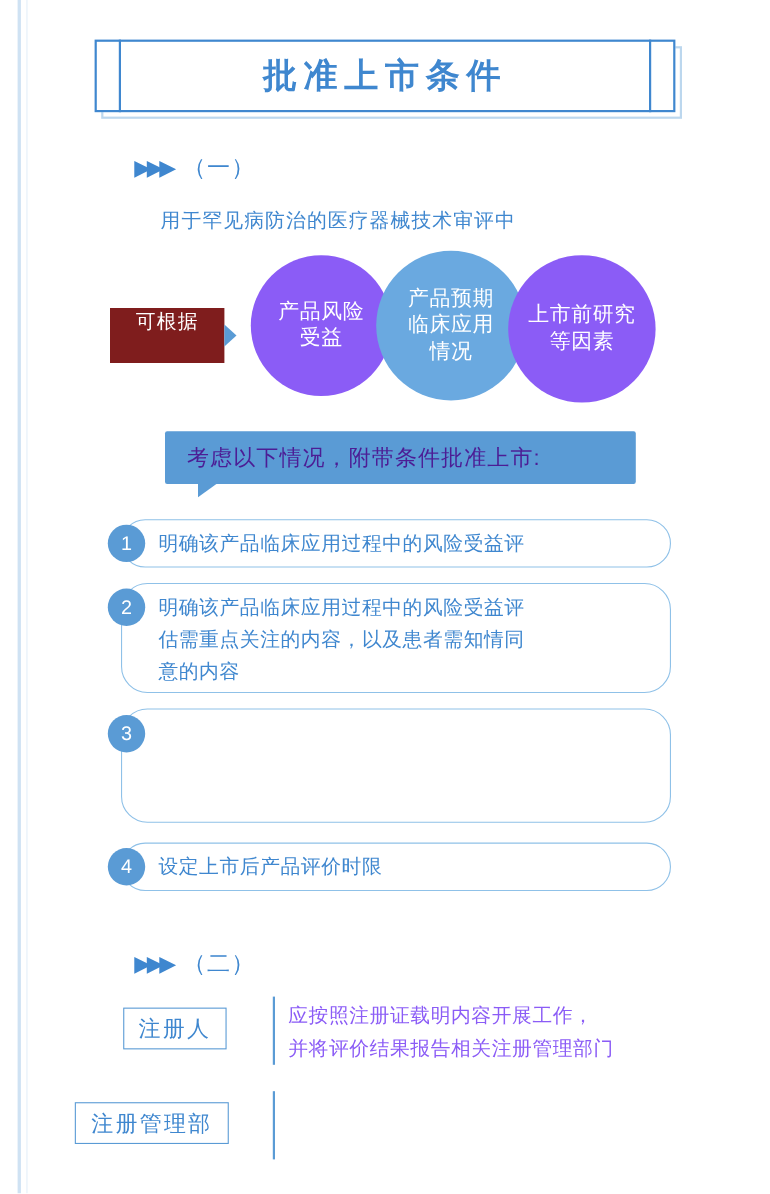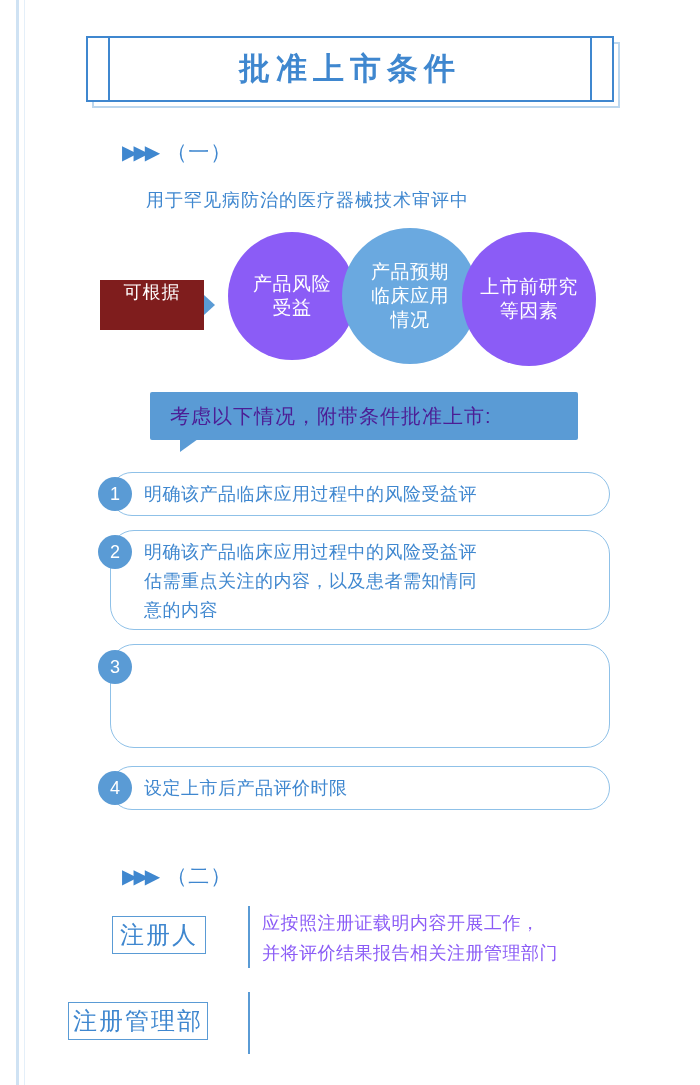"注册人" .btag { font-size: 24px -> 20px }
